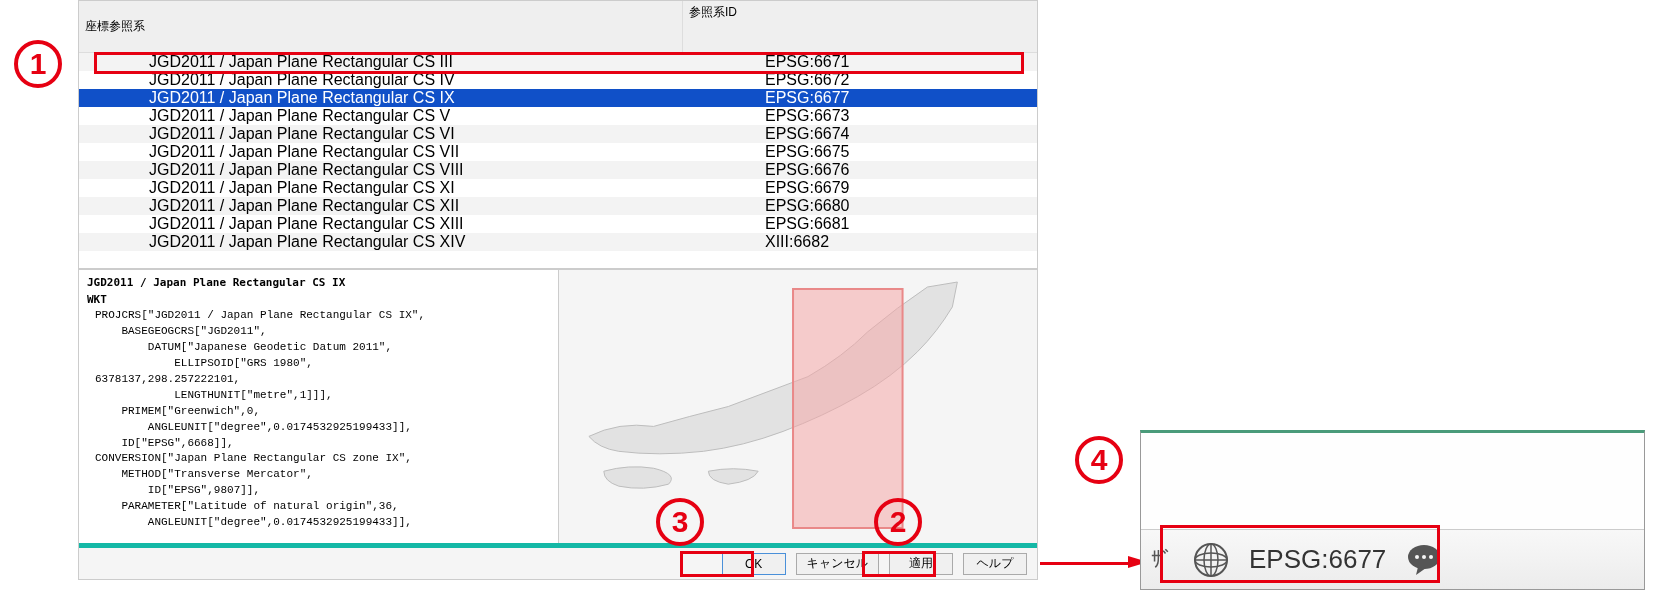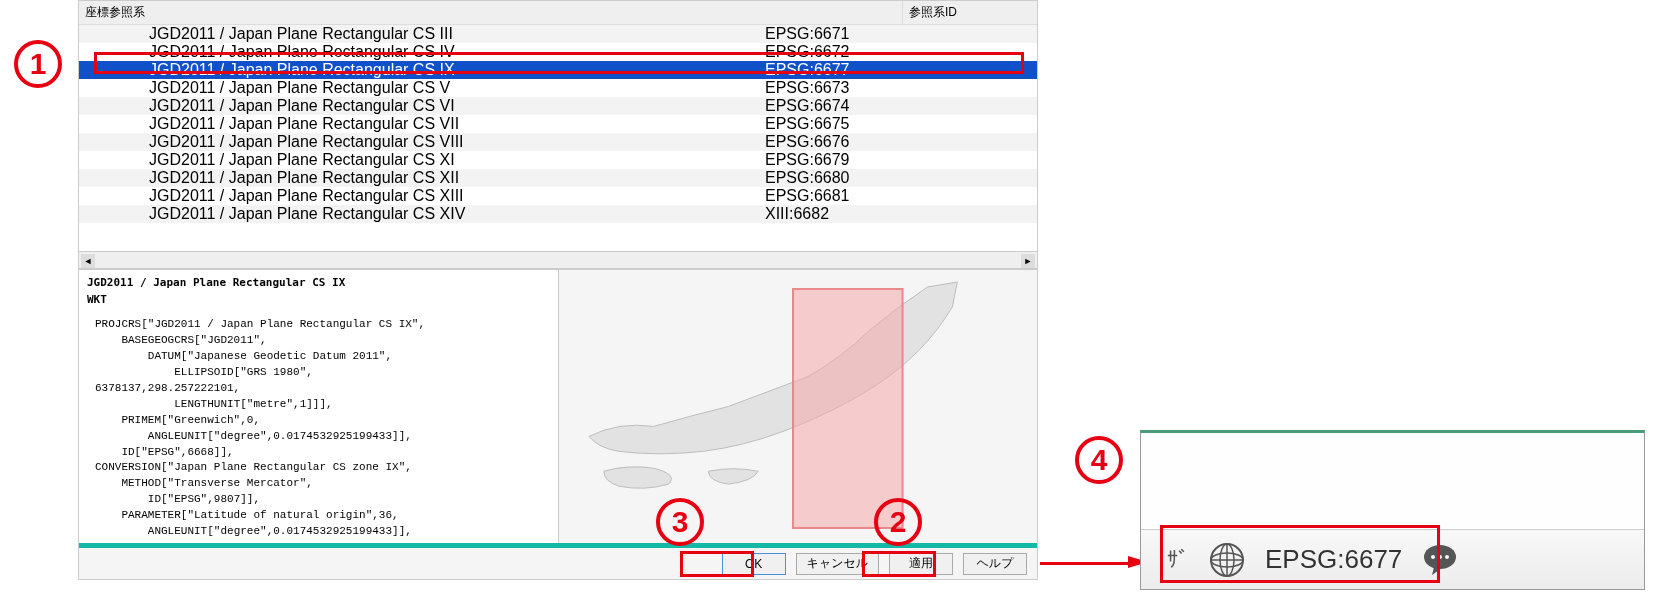"座標参照系" .table-header .col1 { padding: 3px 6px -> 17px 6px; width: 824px -> 604px }
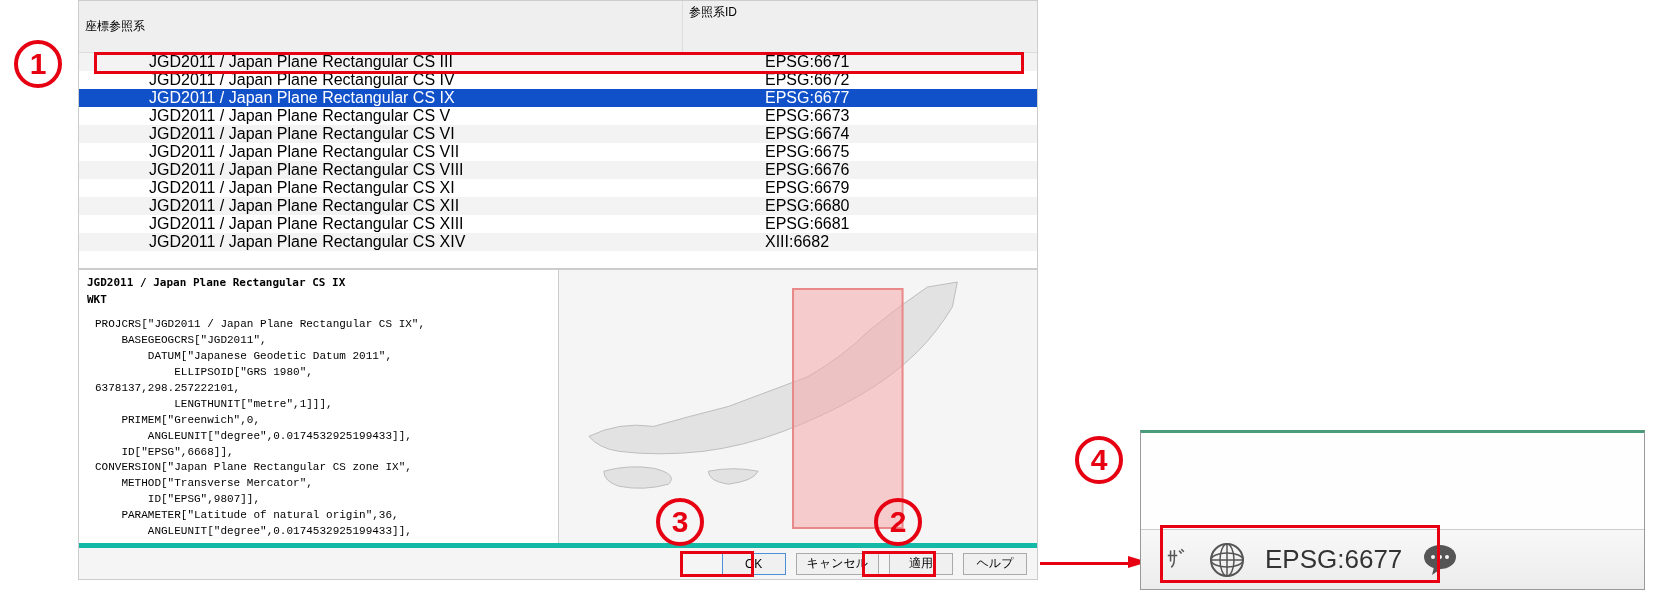"WKT" .wkt-label { margin-bottom: 11px -> 2px }
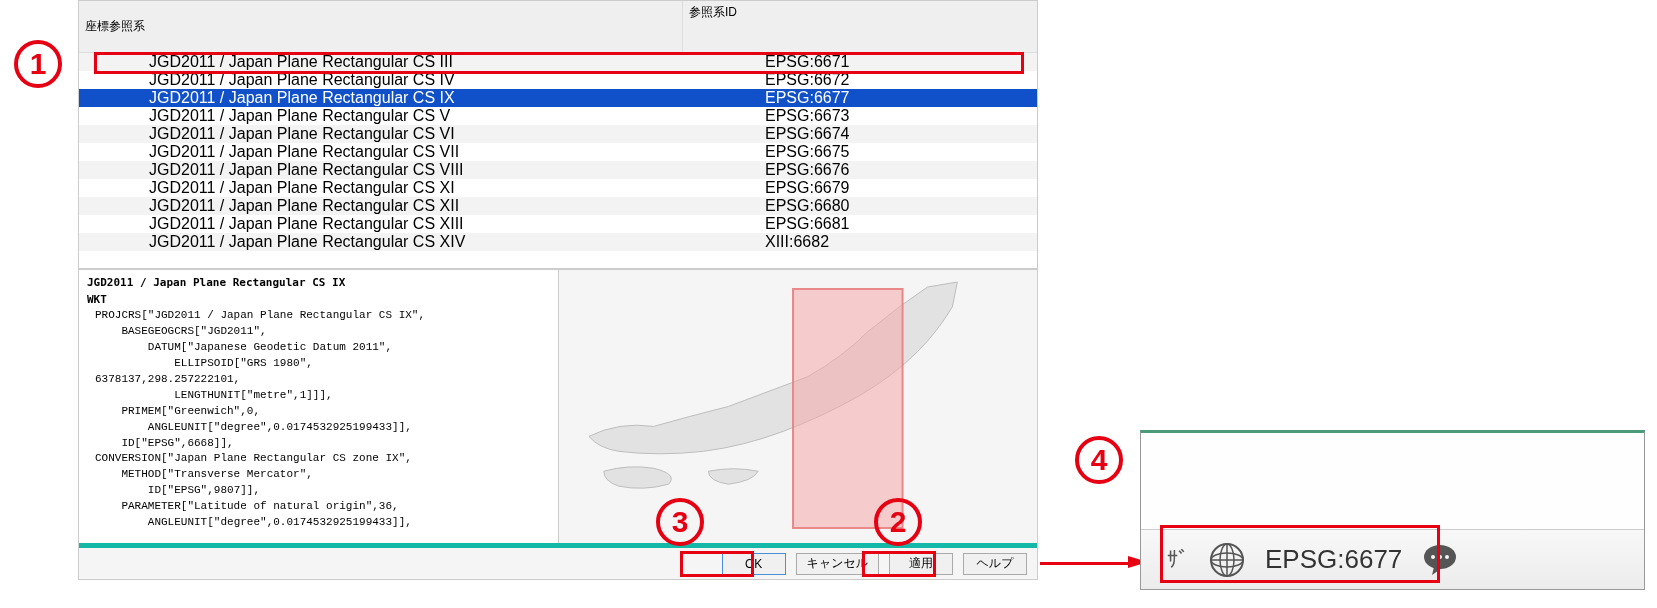"ｻﾞ" span { margin-left: 16px -> none }
